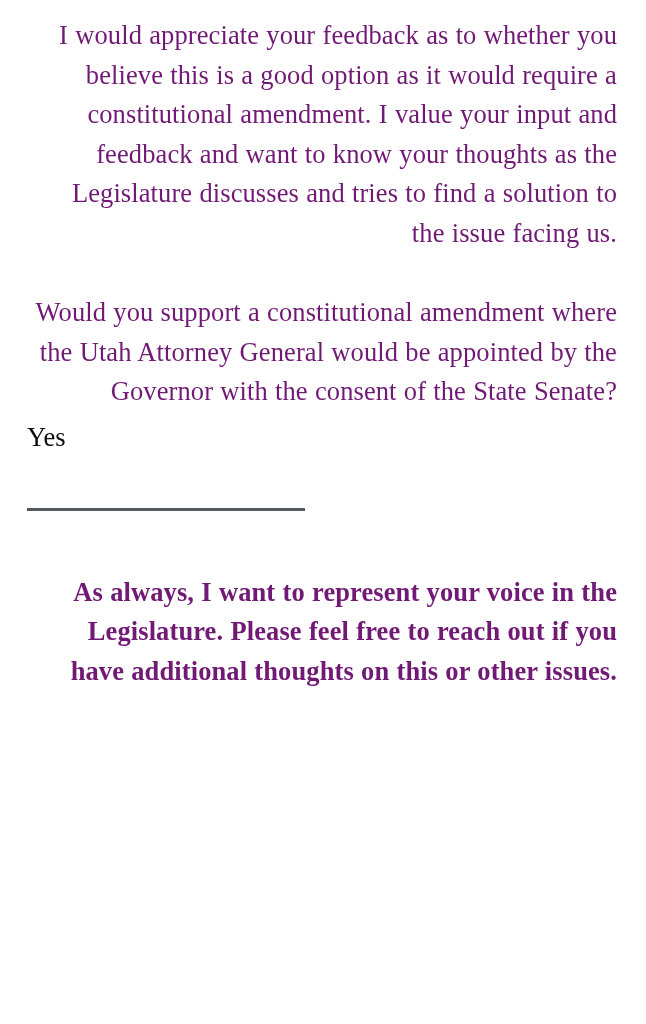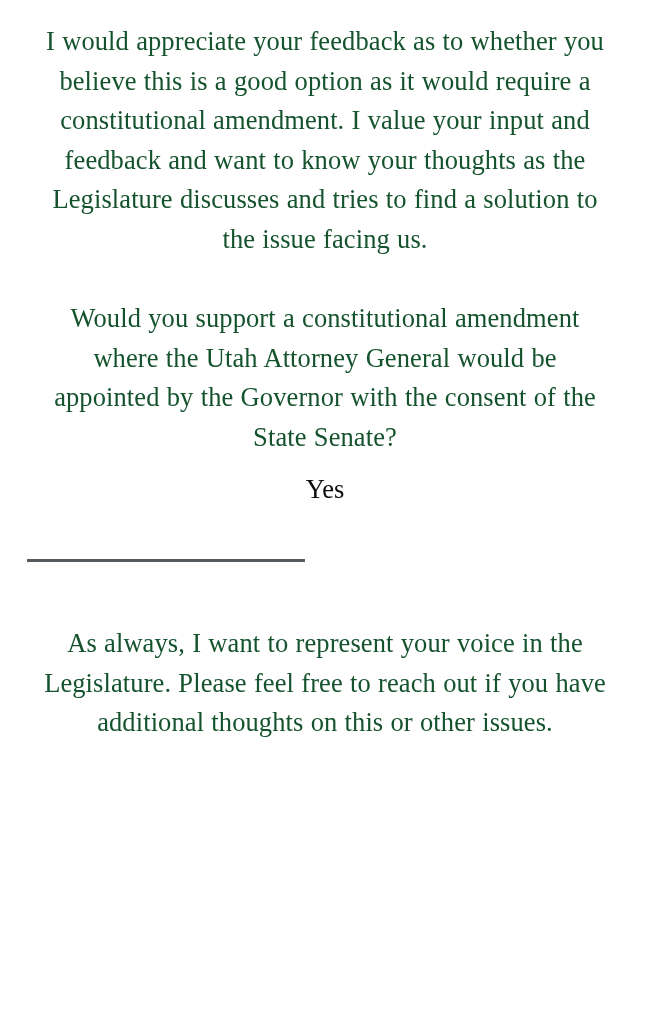"I would appreciate your feedback" .para { color: #14532d -> #701a75; margin: 12px -> 6px; text-align: center -> right }
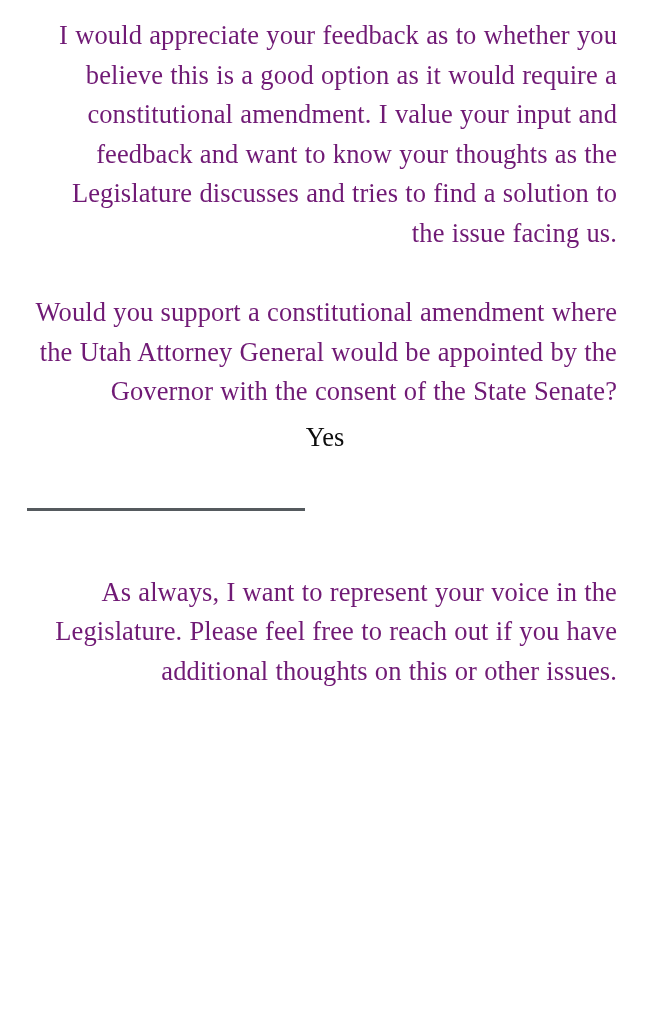"Yes" .gap-option { text-align: center -> none }
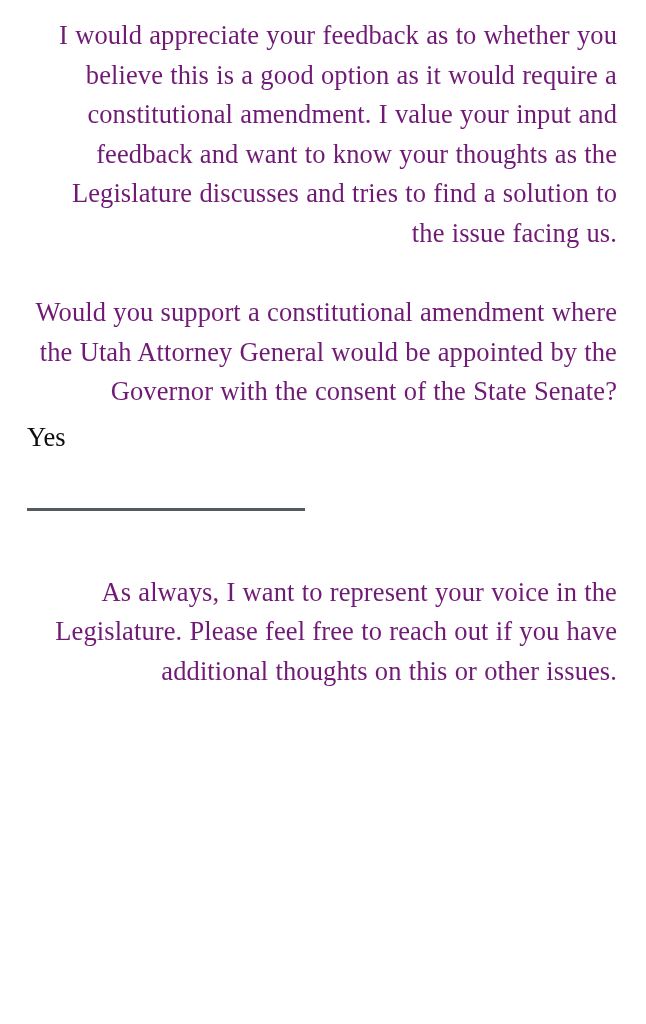"As always, I want to" .closing { font-weight: none -> bold }
